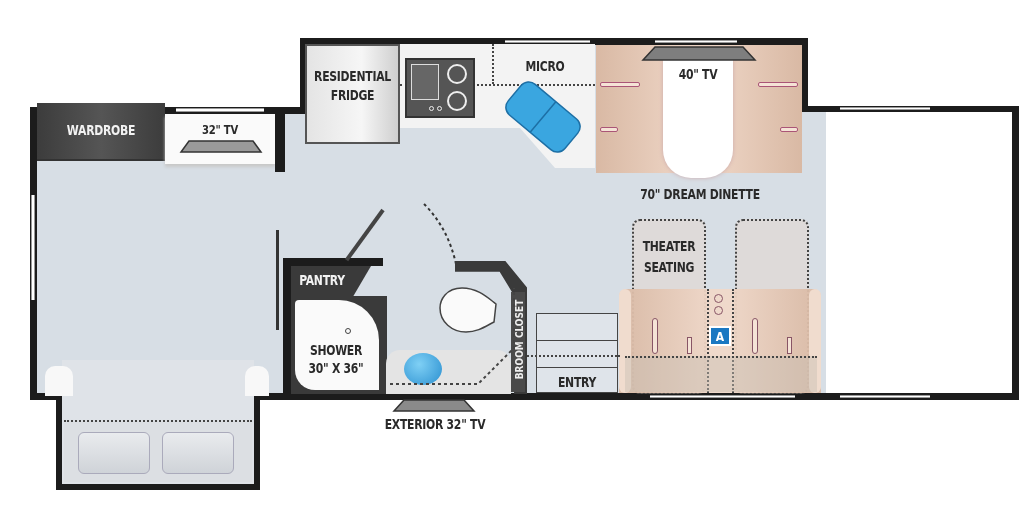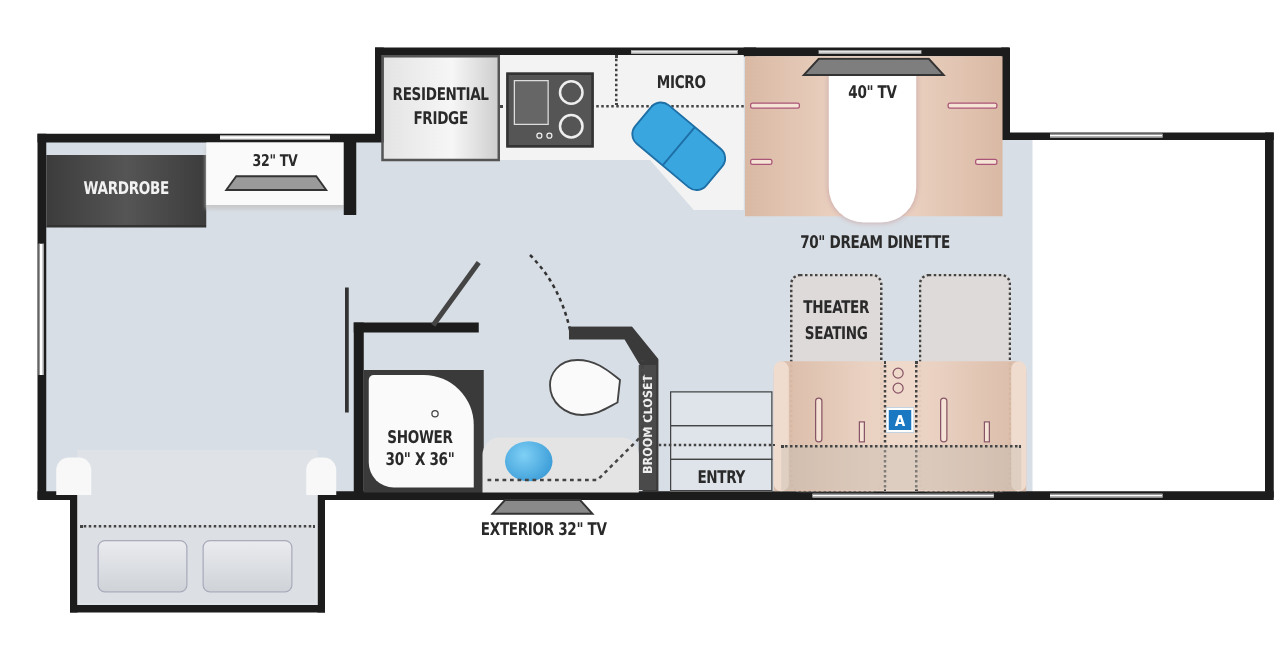"RESIDENTIAL" div.abs { height: 85px -> 100px }
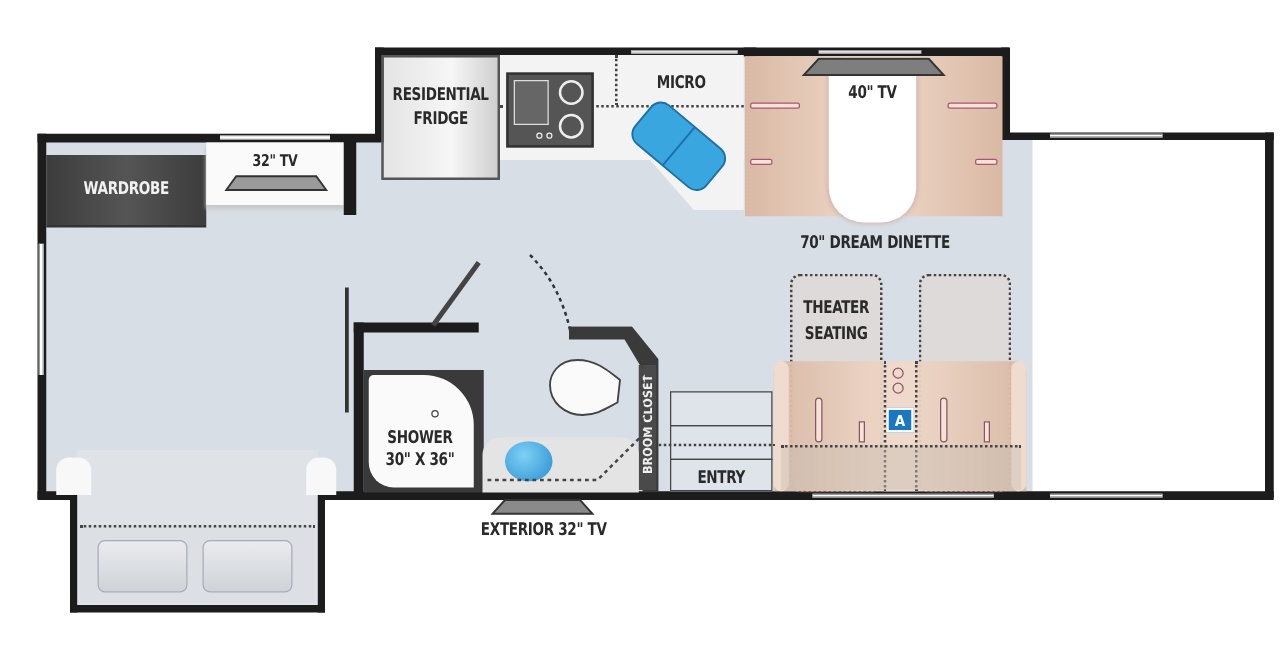"WARDROBE" div.abs { top: 124px -> 103px }
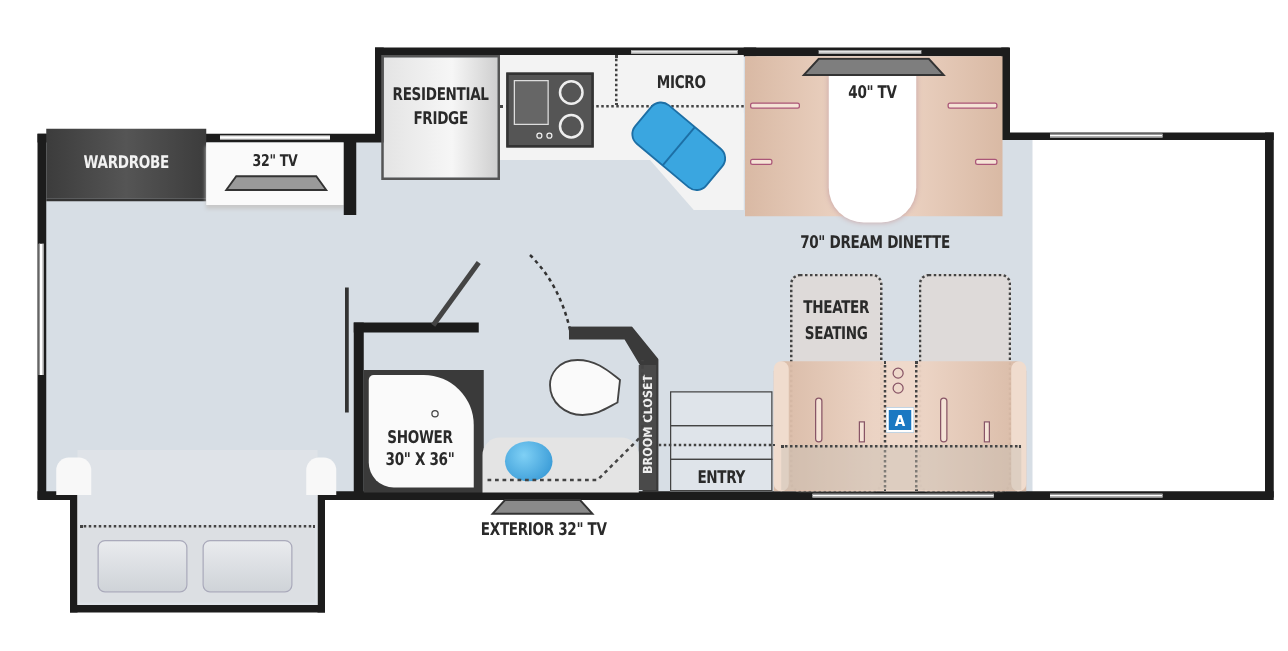"PANTRY" div.abs { html: none -> <div> <div>PANTRY</div> </div> }
